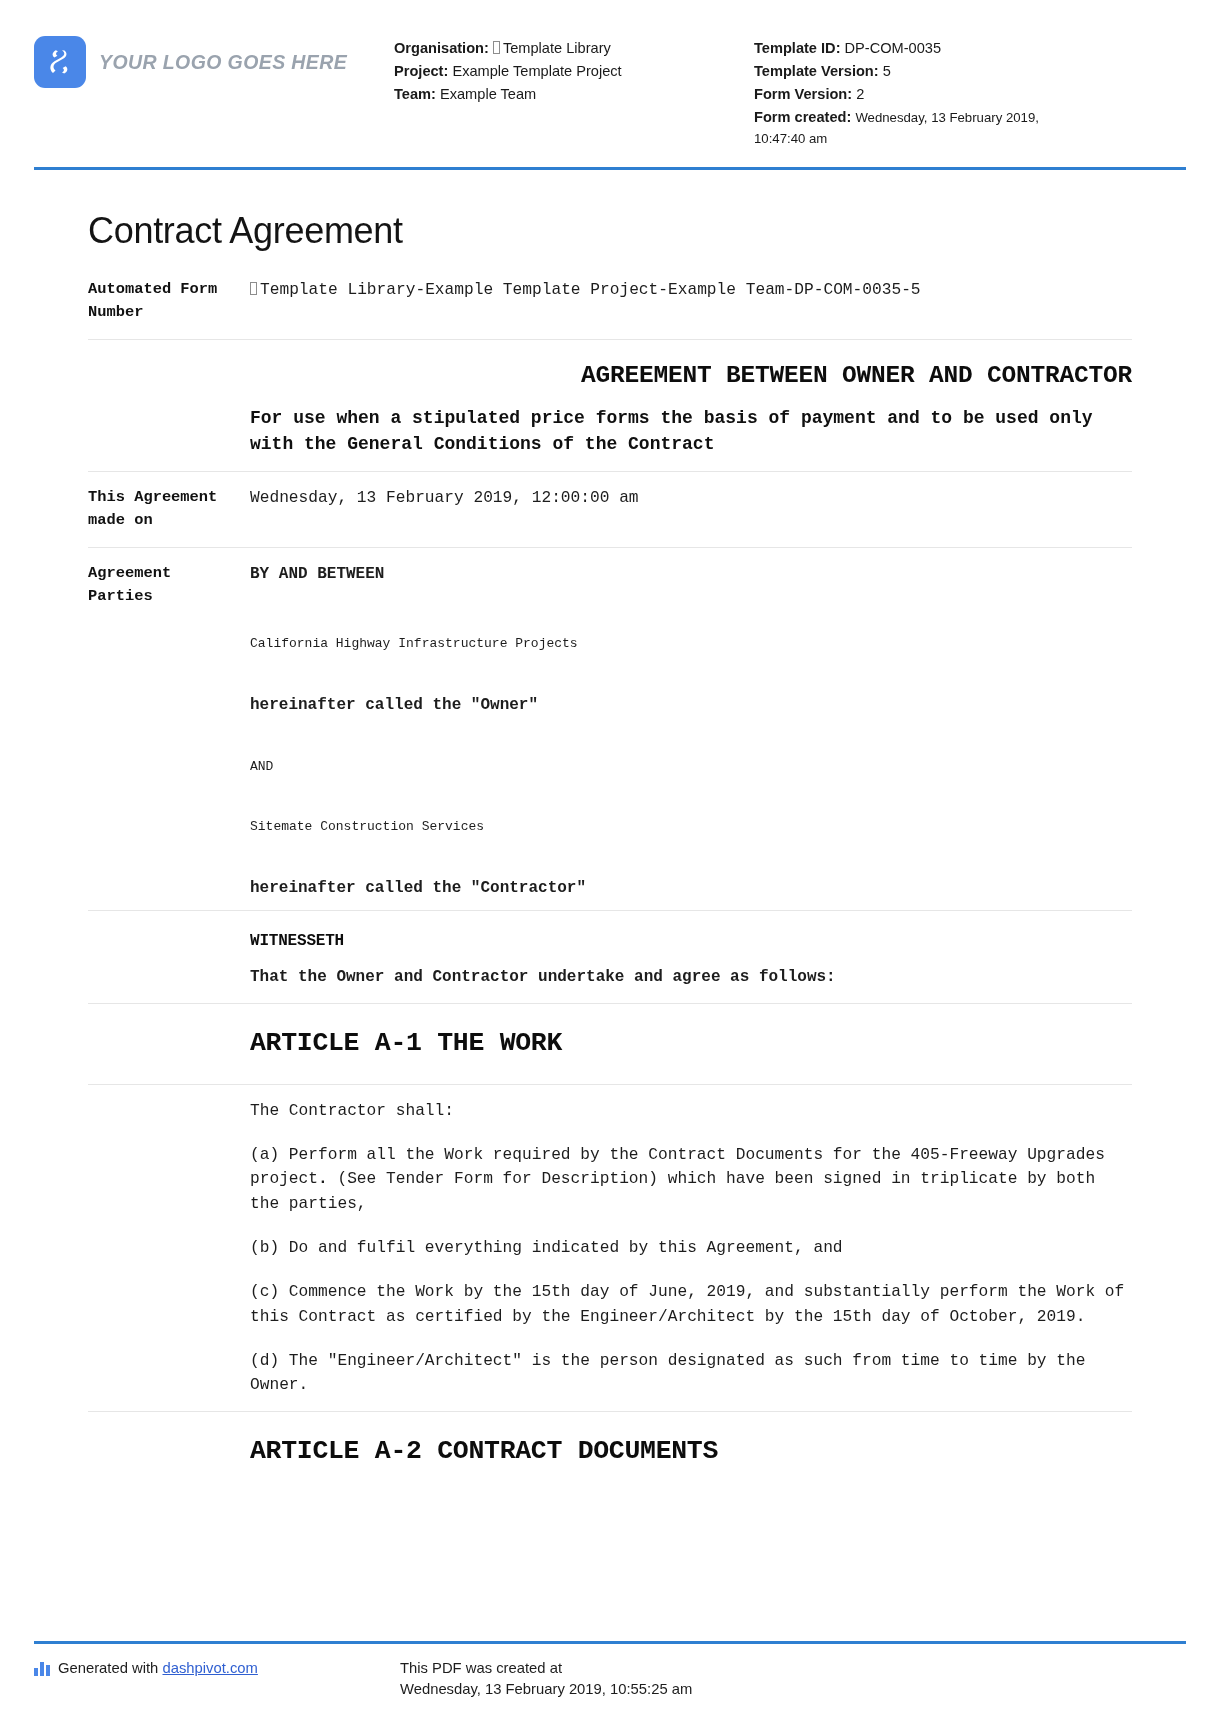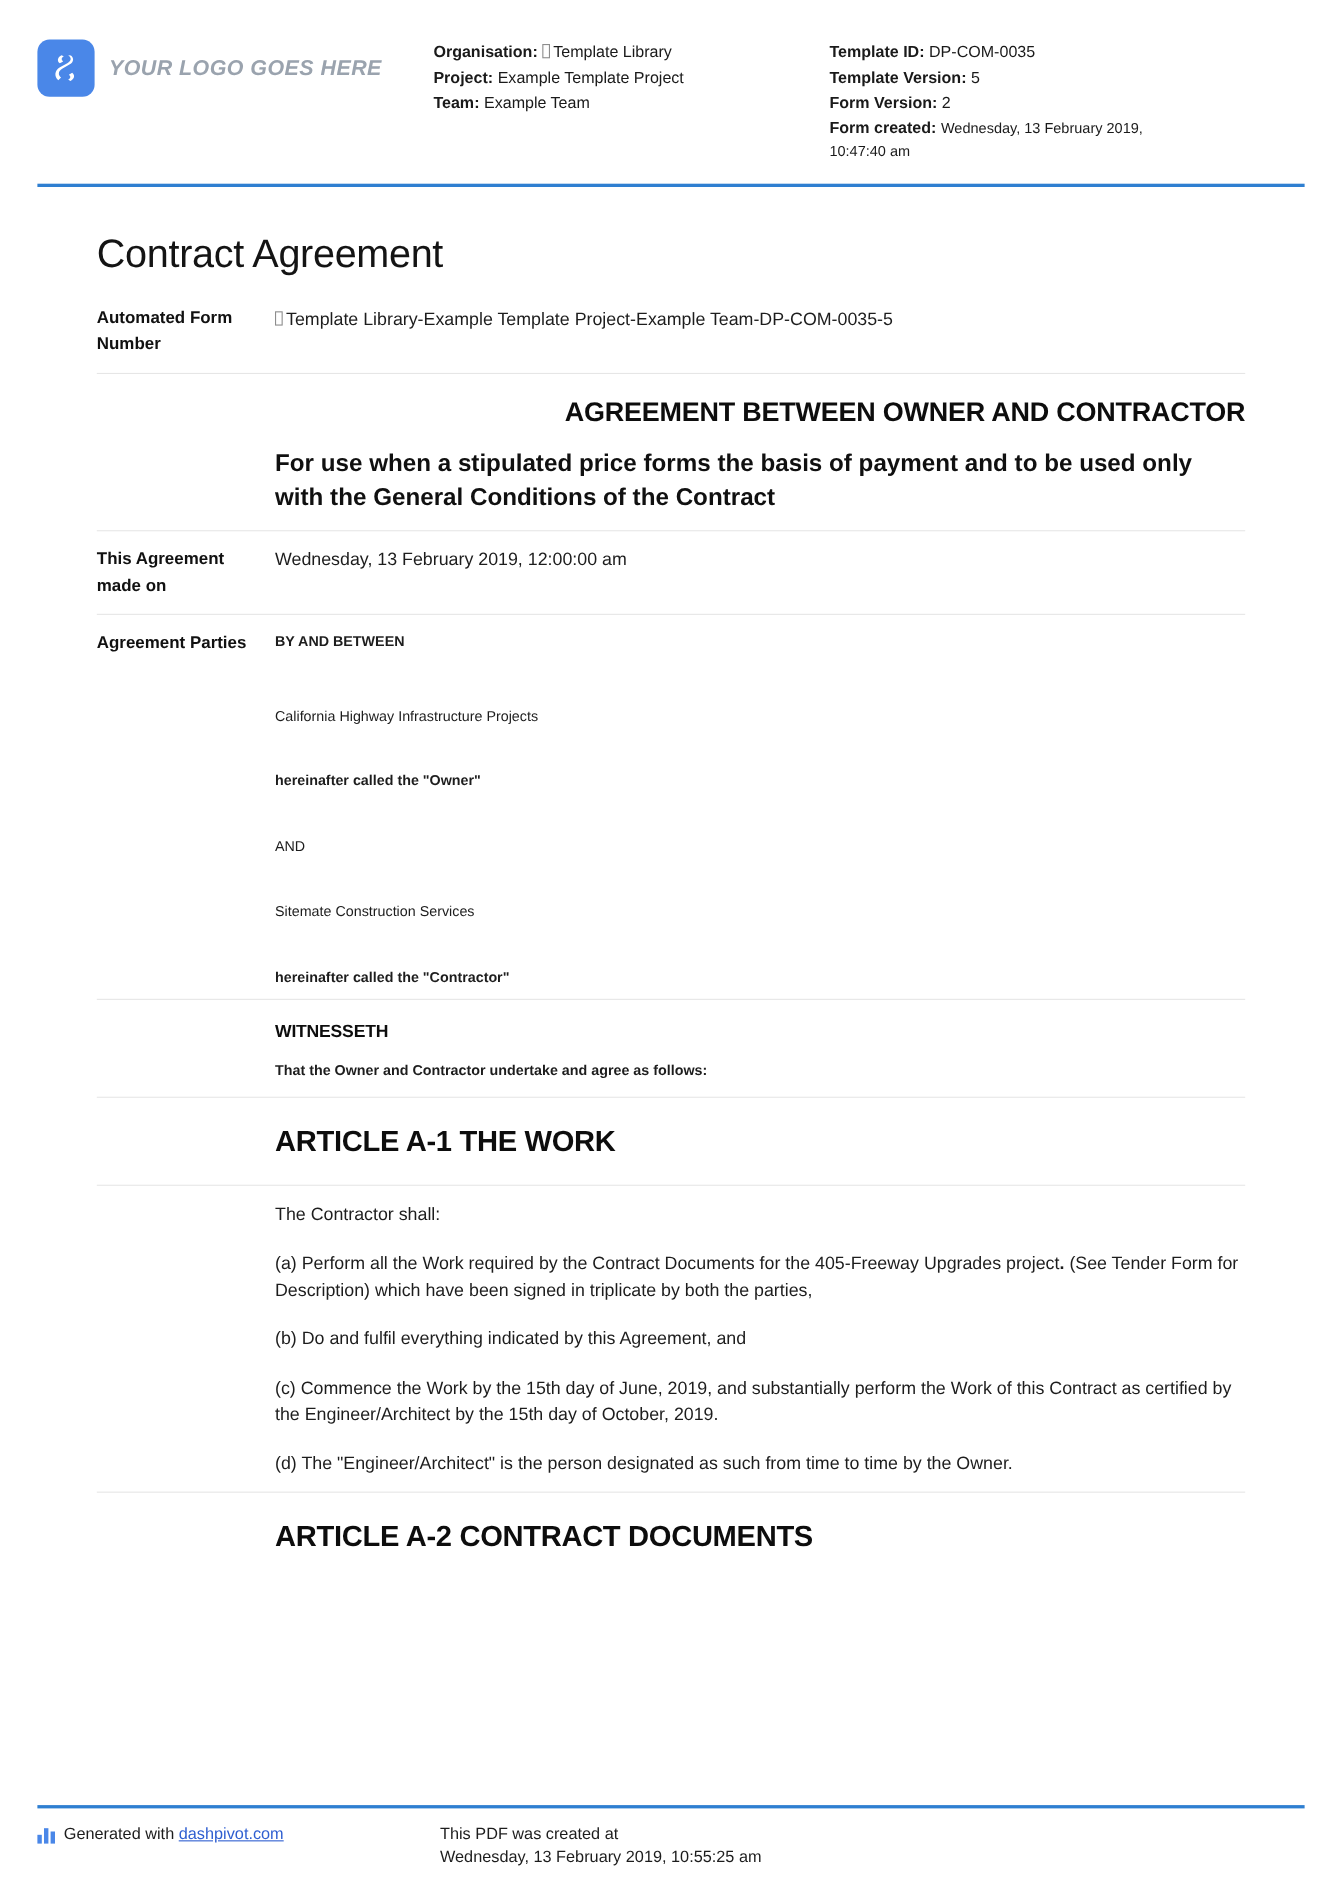"Automated Form Number" .row { font-family: none -> Liberation Mono, monospace }
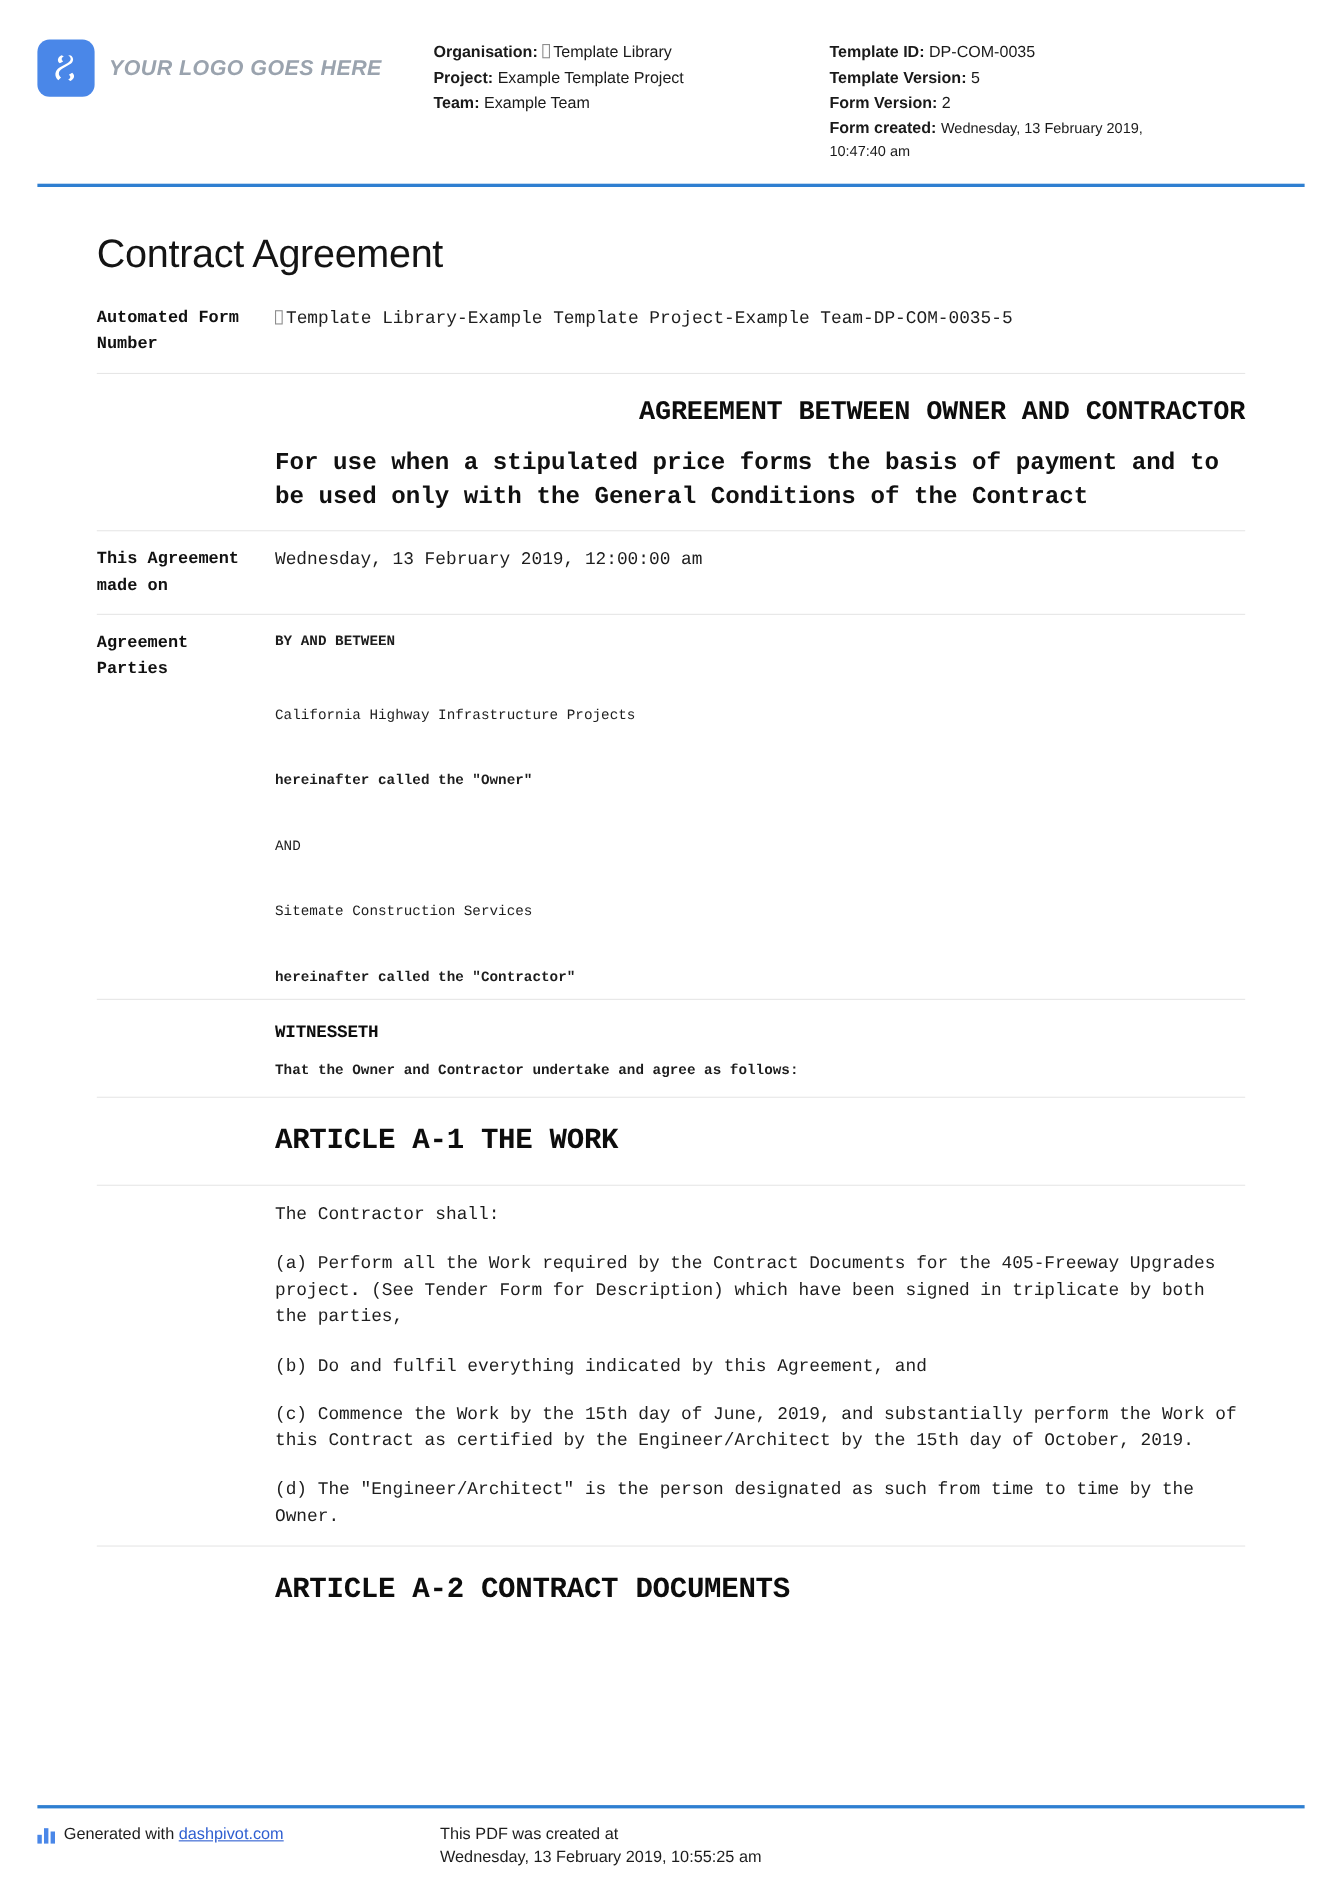"For use when a stipulated" .h-sub { font-size: 22px -> 18px }
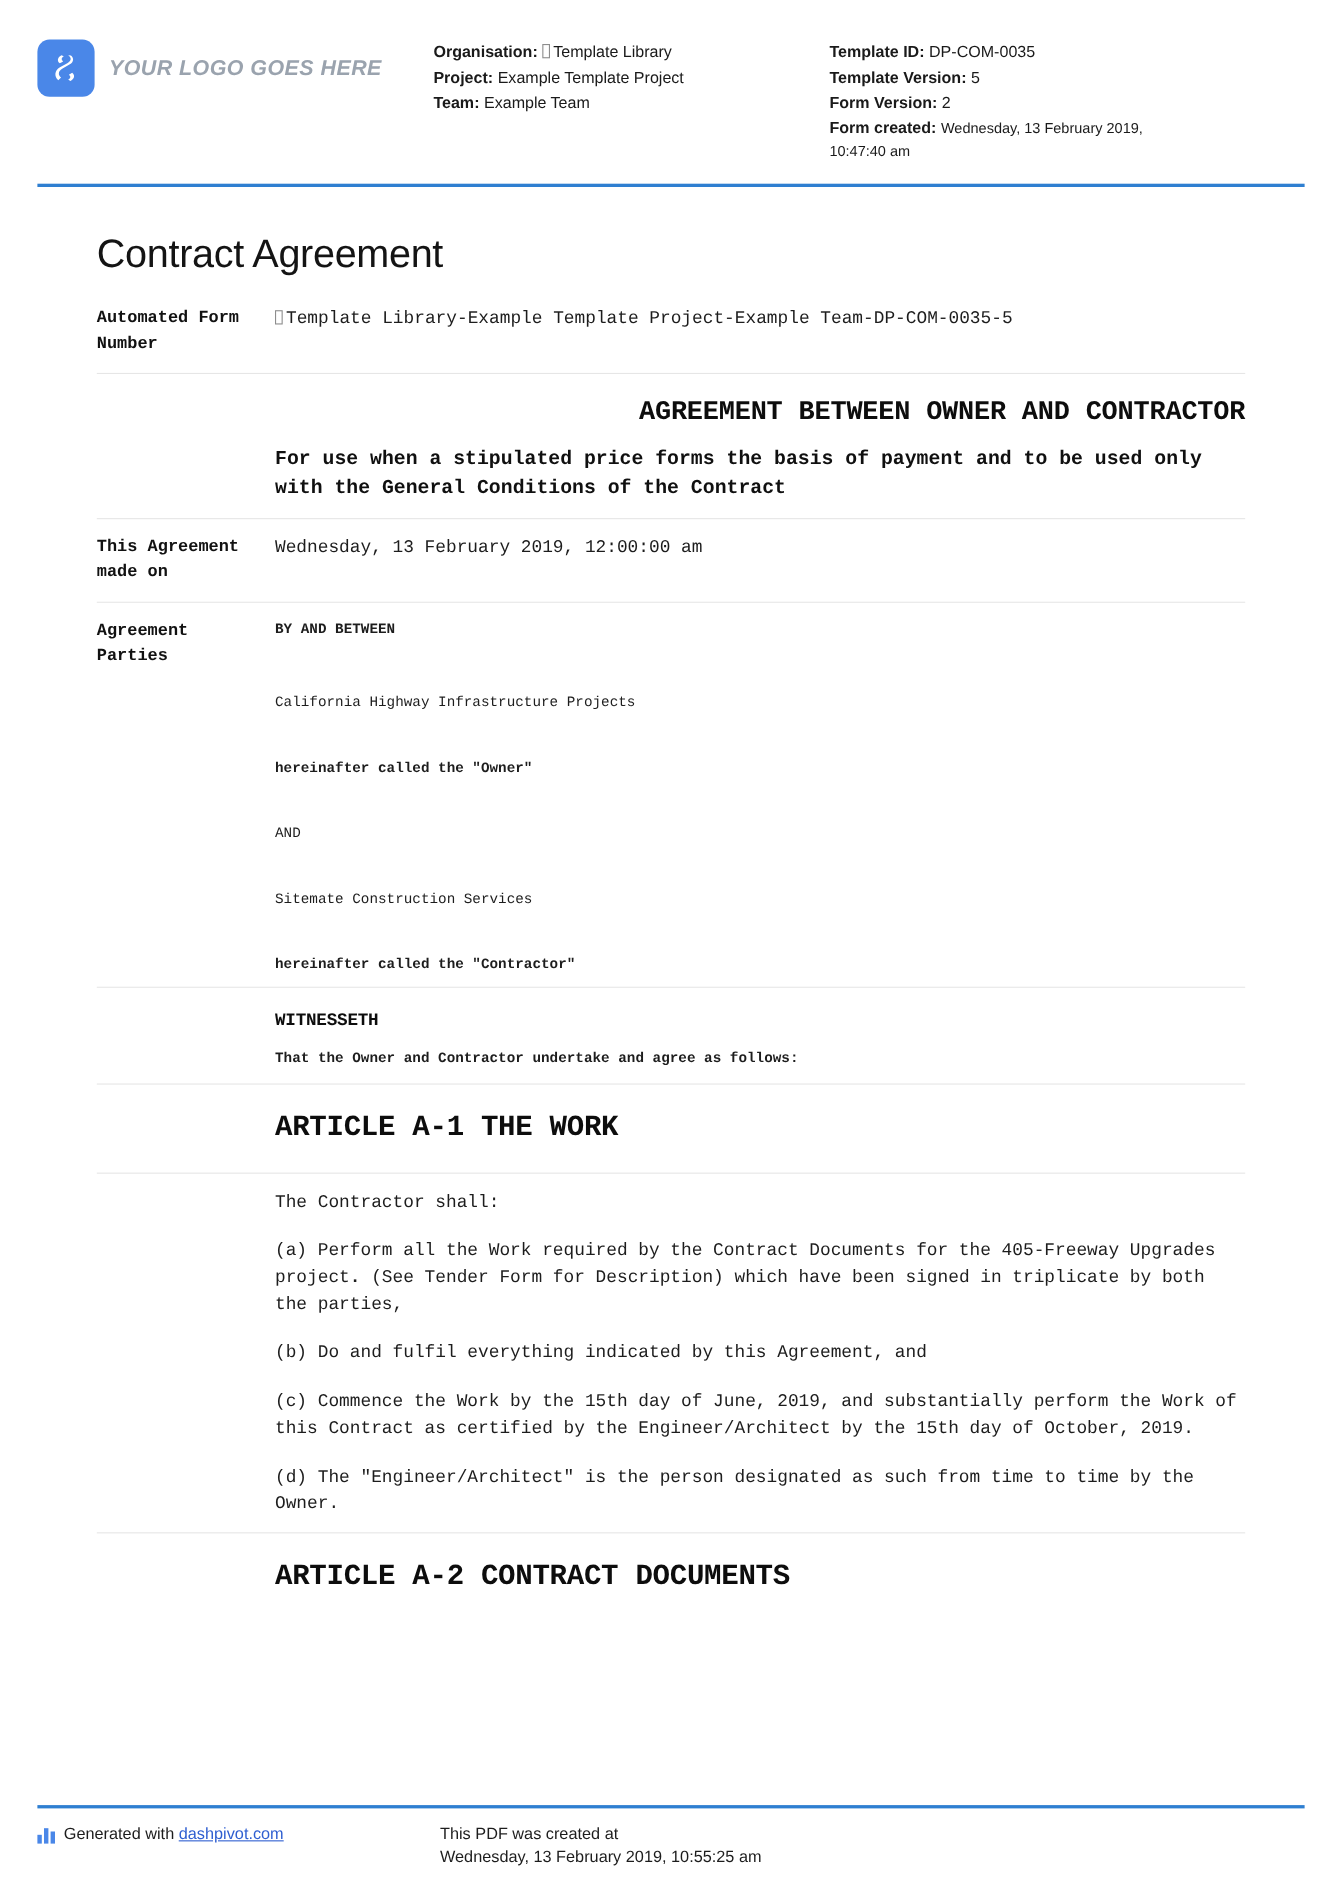"BY AND BETWEEN" .bold-line { font-size: 13px -> 16px }
